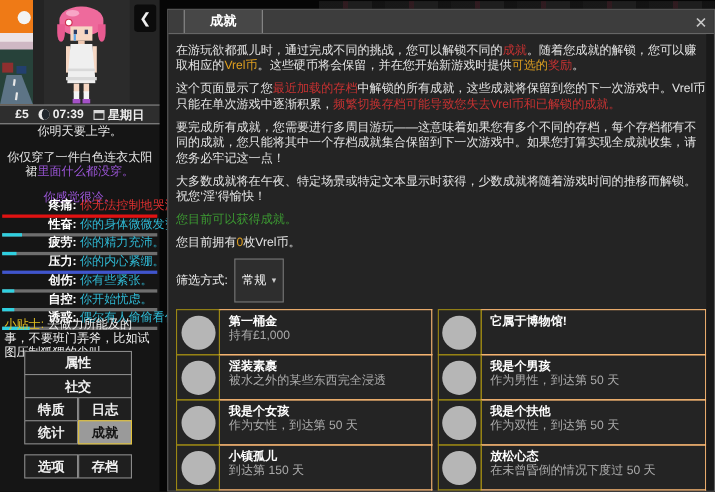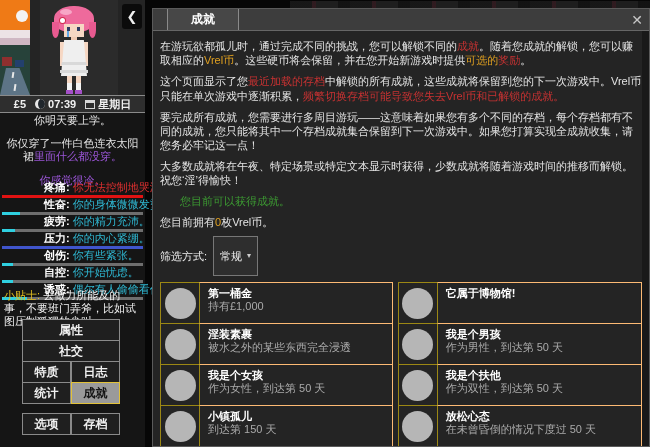"最近加载的存档" span { font-family: Liberation Mono, monospace -> none }
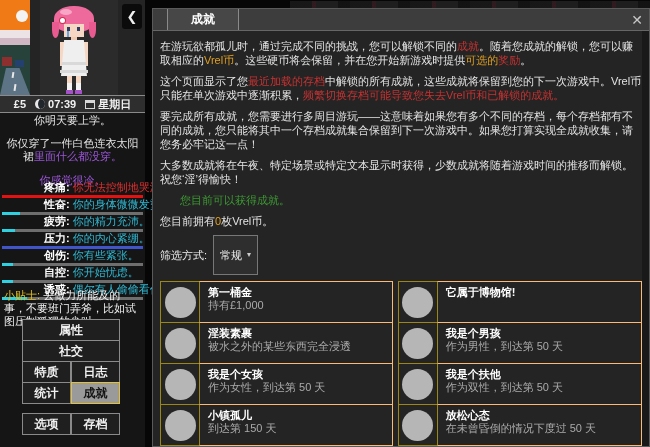"您目前可以获得成就。" span { margin-left: 20px -> none }
